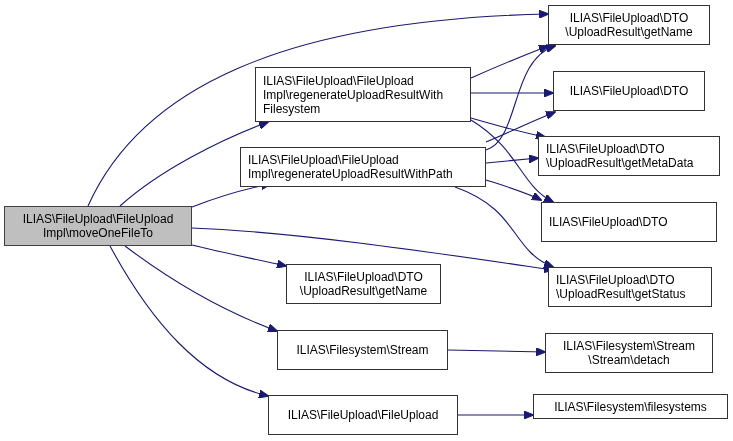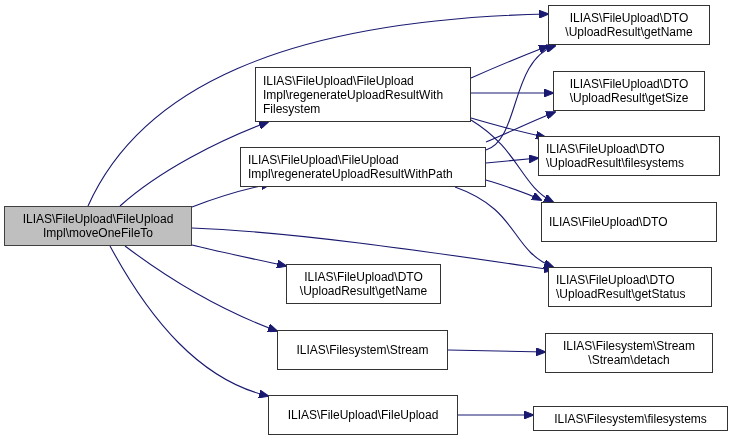"\UploadResult\getSize" span { html: <span>\UploadResult\getSize</span> -> none }
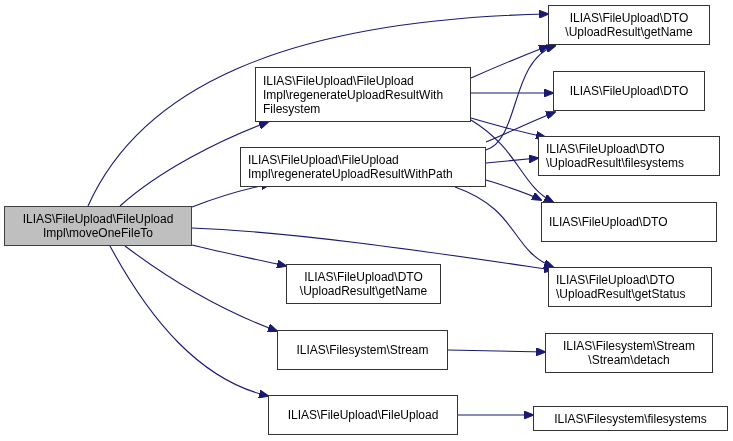"\UploadResult\filesystems" span { text: filesystems -> getMetaData }
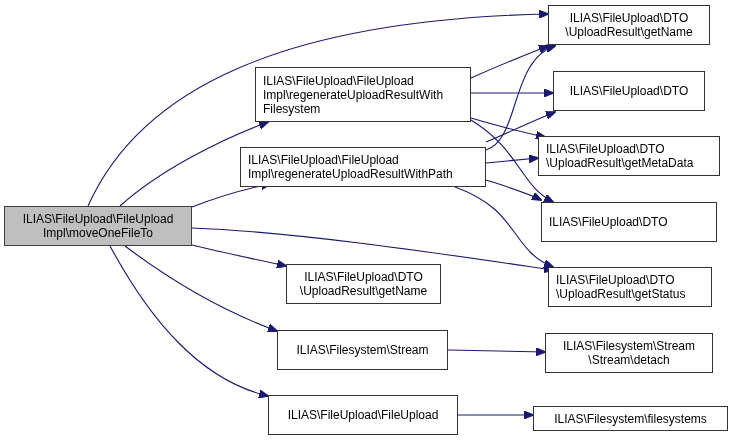"ILIAS\Filesystem\filesystems" div.node { top: 406px -> 394px }
